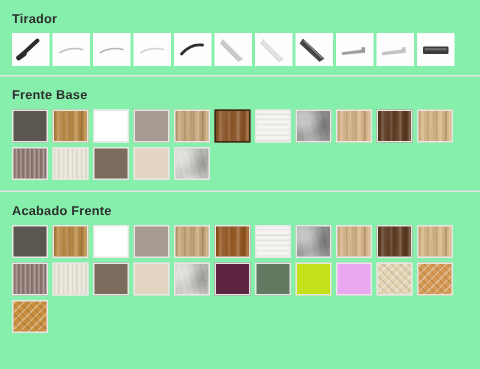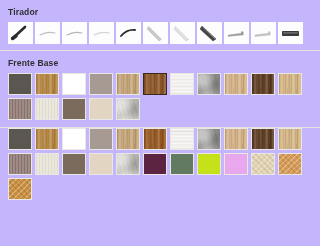"Tirador" .panel { background: #c4b5fd -> #86efac }
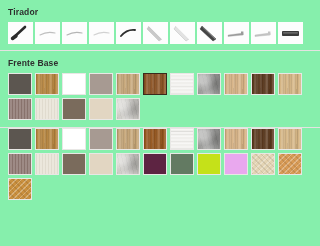"Acabado Frente" div.section-title { html: none -> <div>Acabado Frente</div> }
